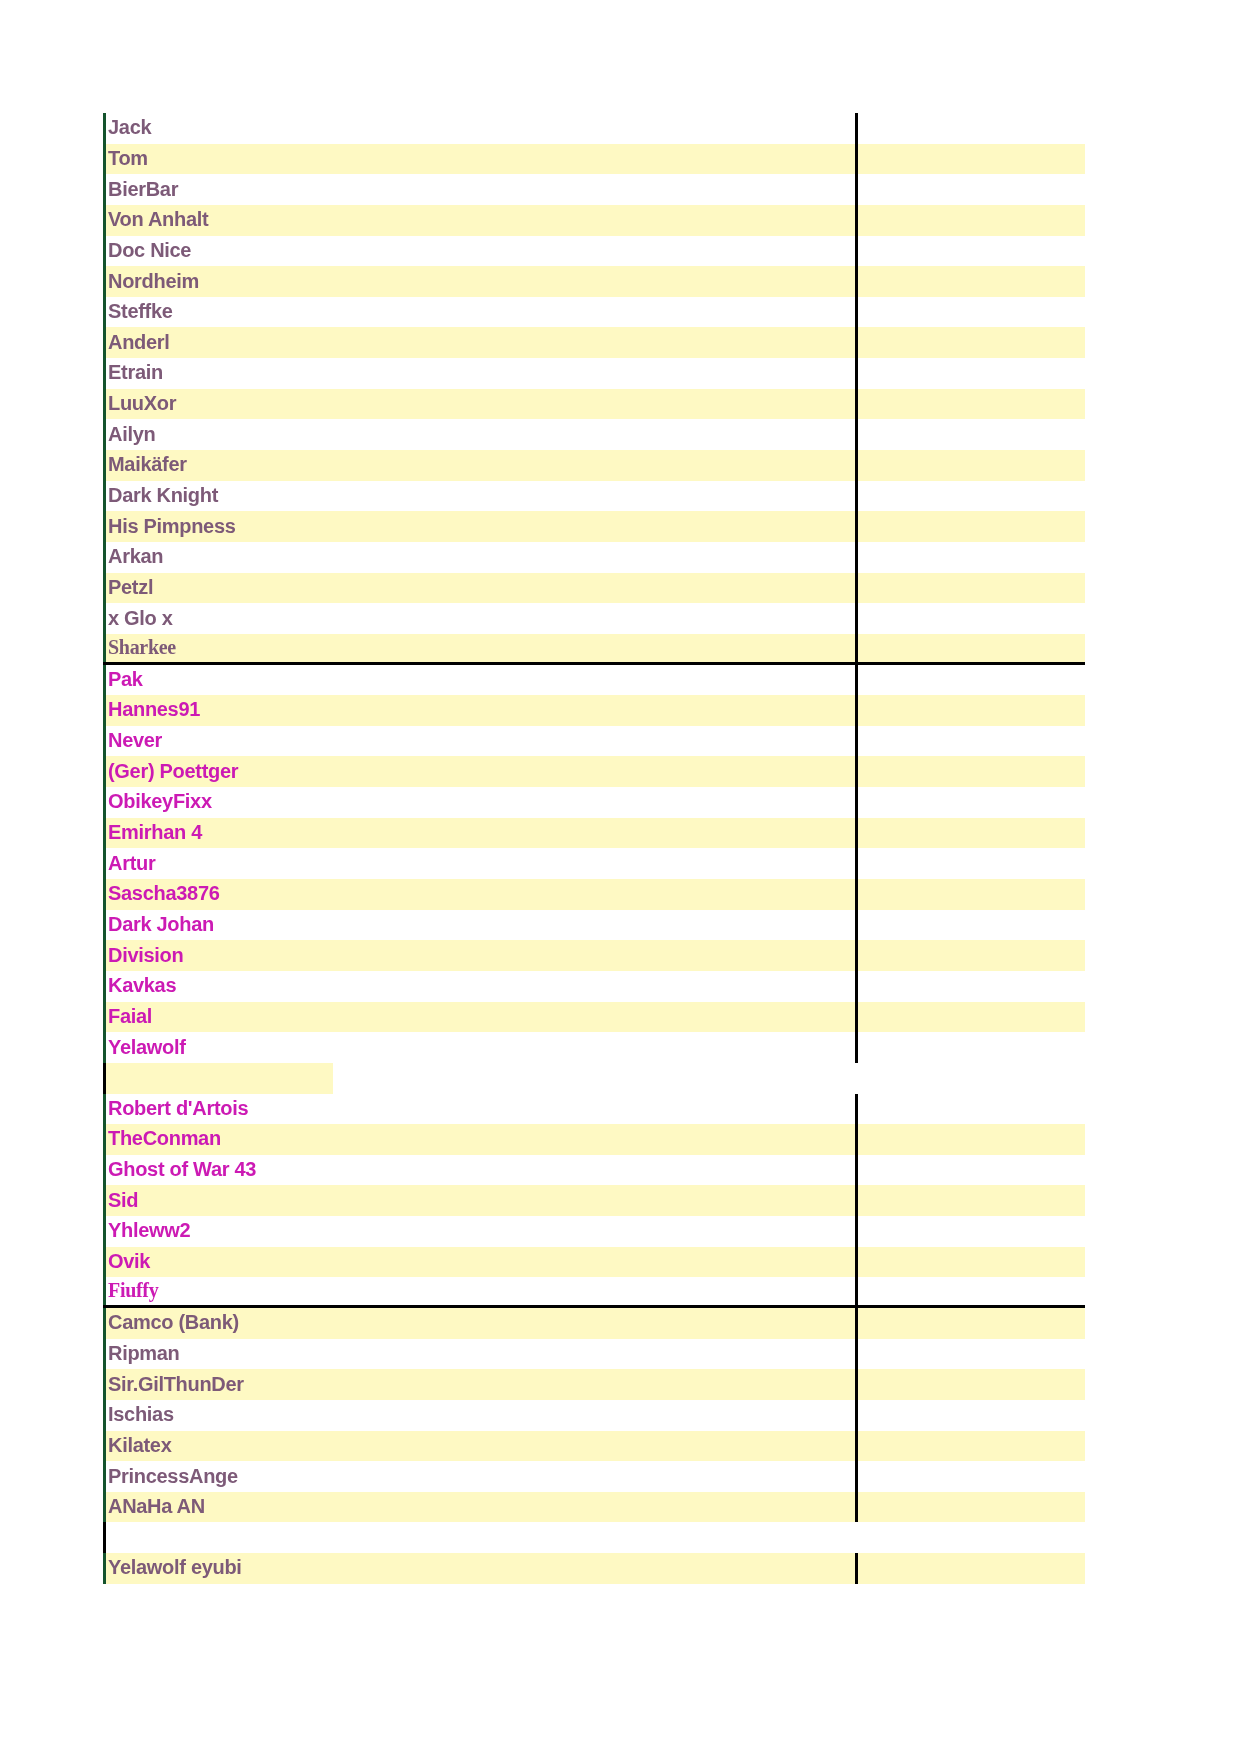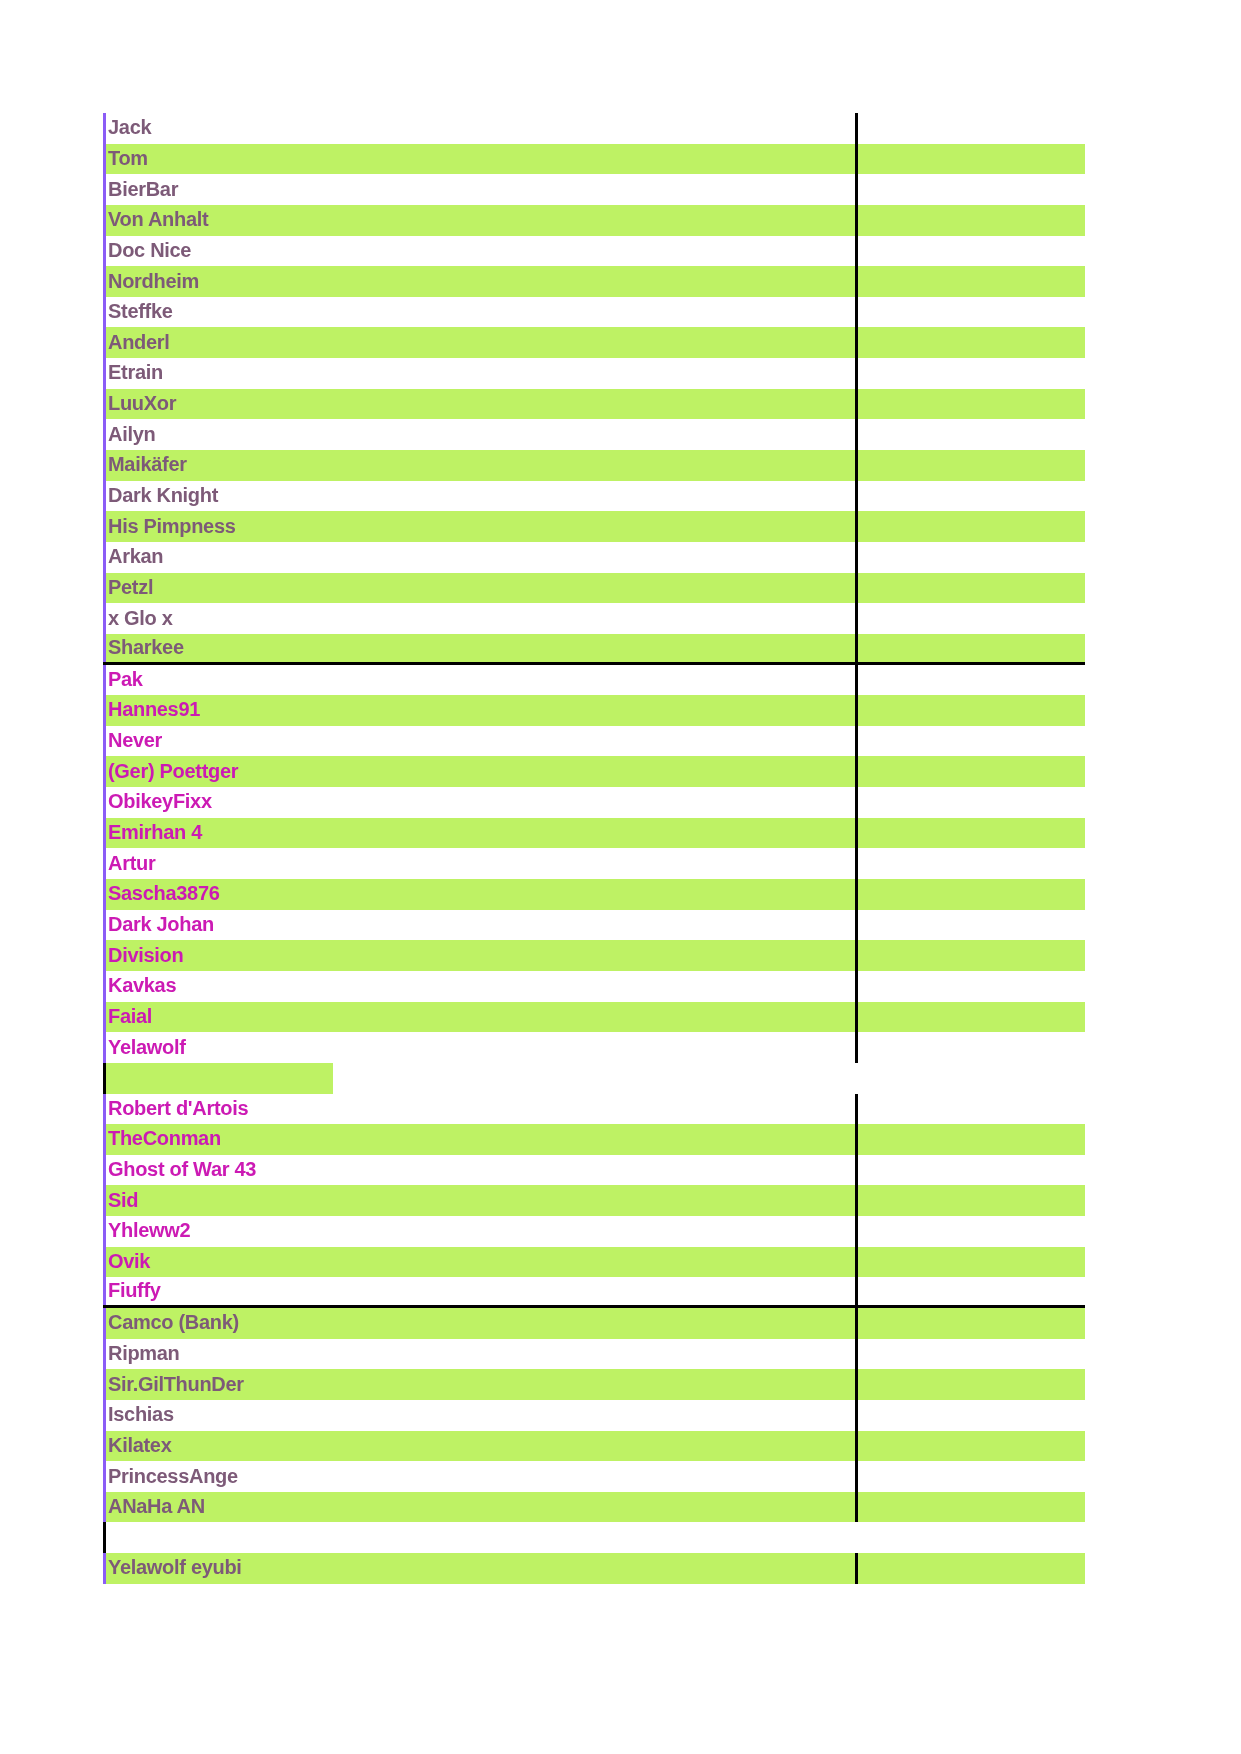"Jack" .c1 { border-left: 3px solid #8b5cf6 -> 3px solid #14532d }
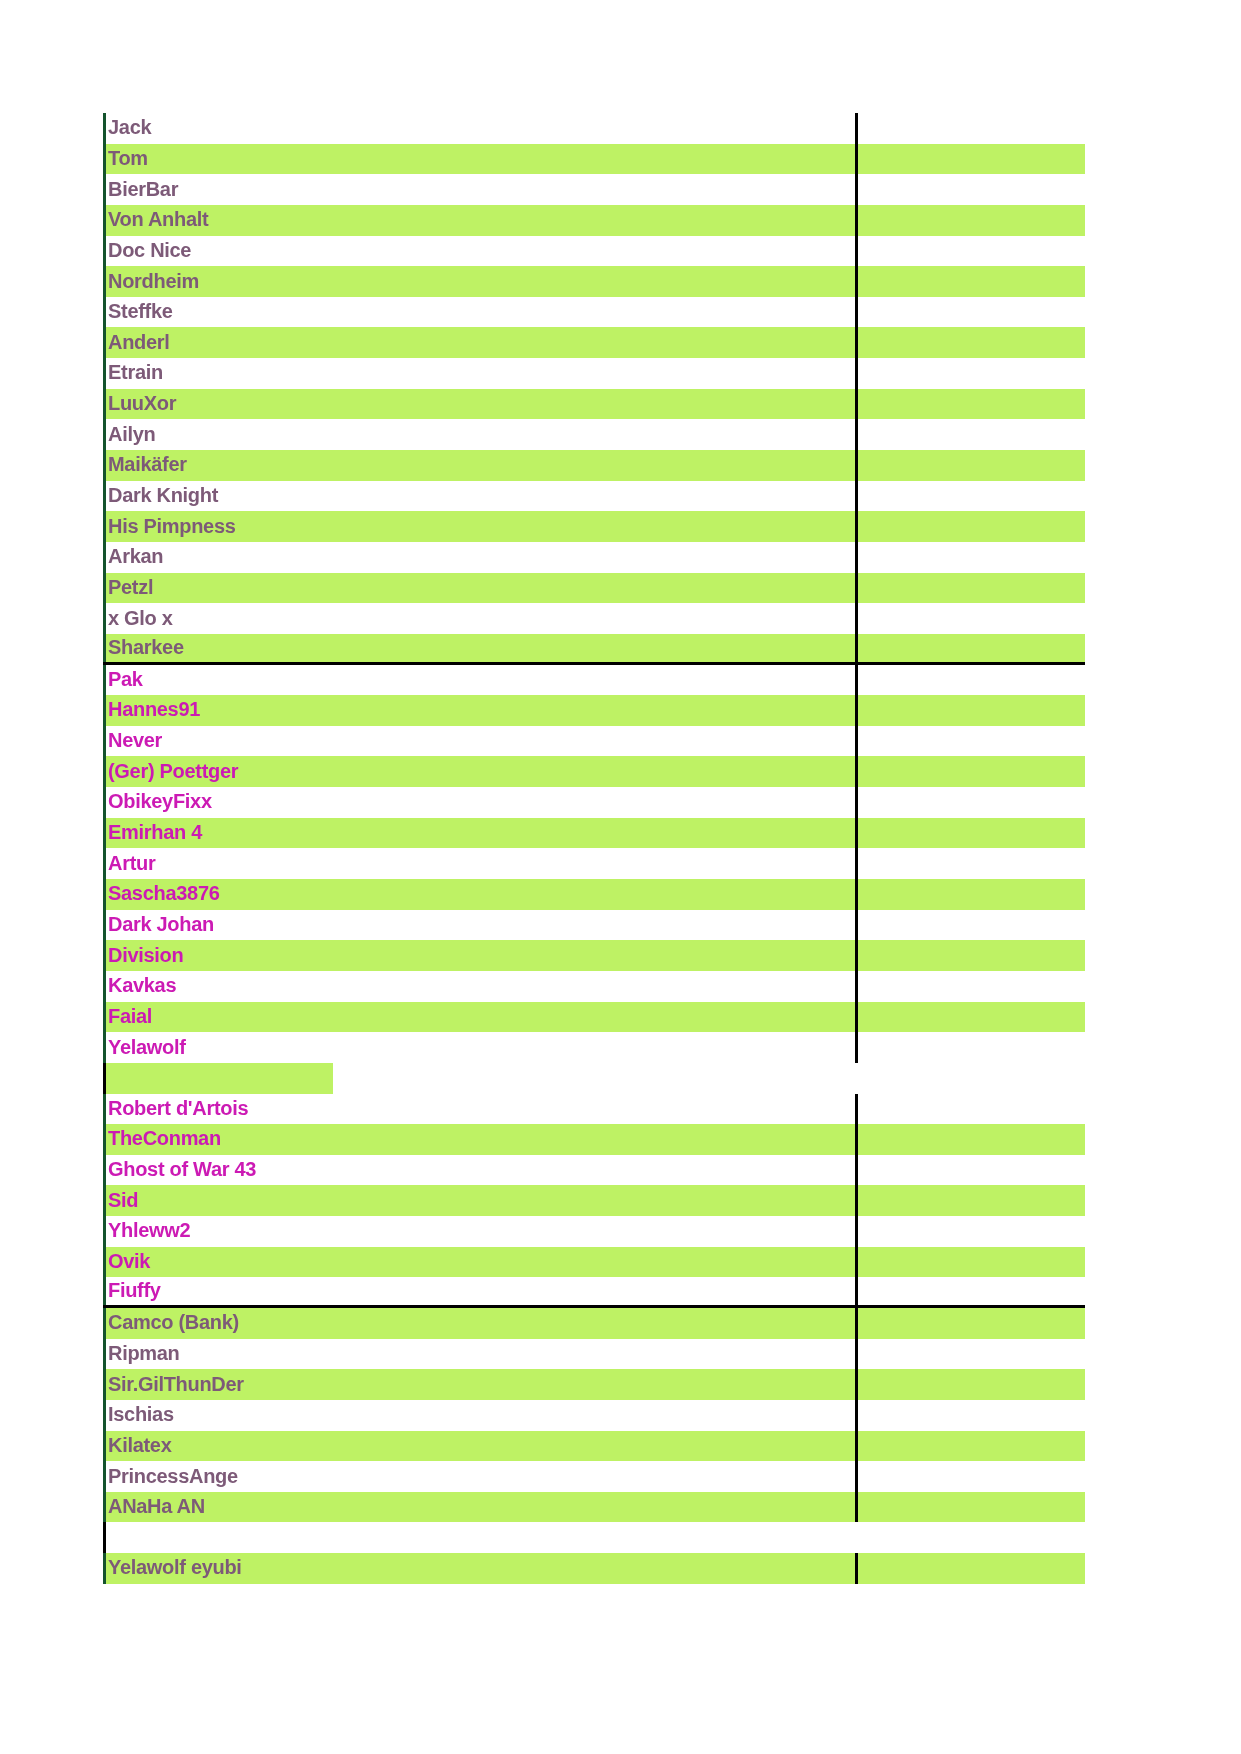"Tom" .row.alt .c1, .row.alt .c2 { background: #bef264 -> #fef9c3 }
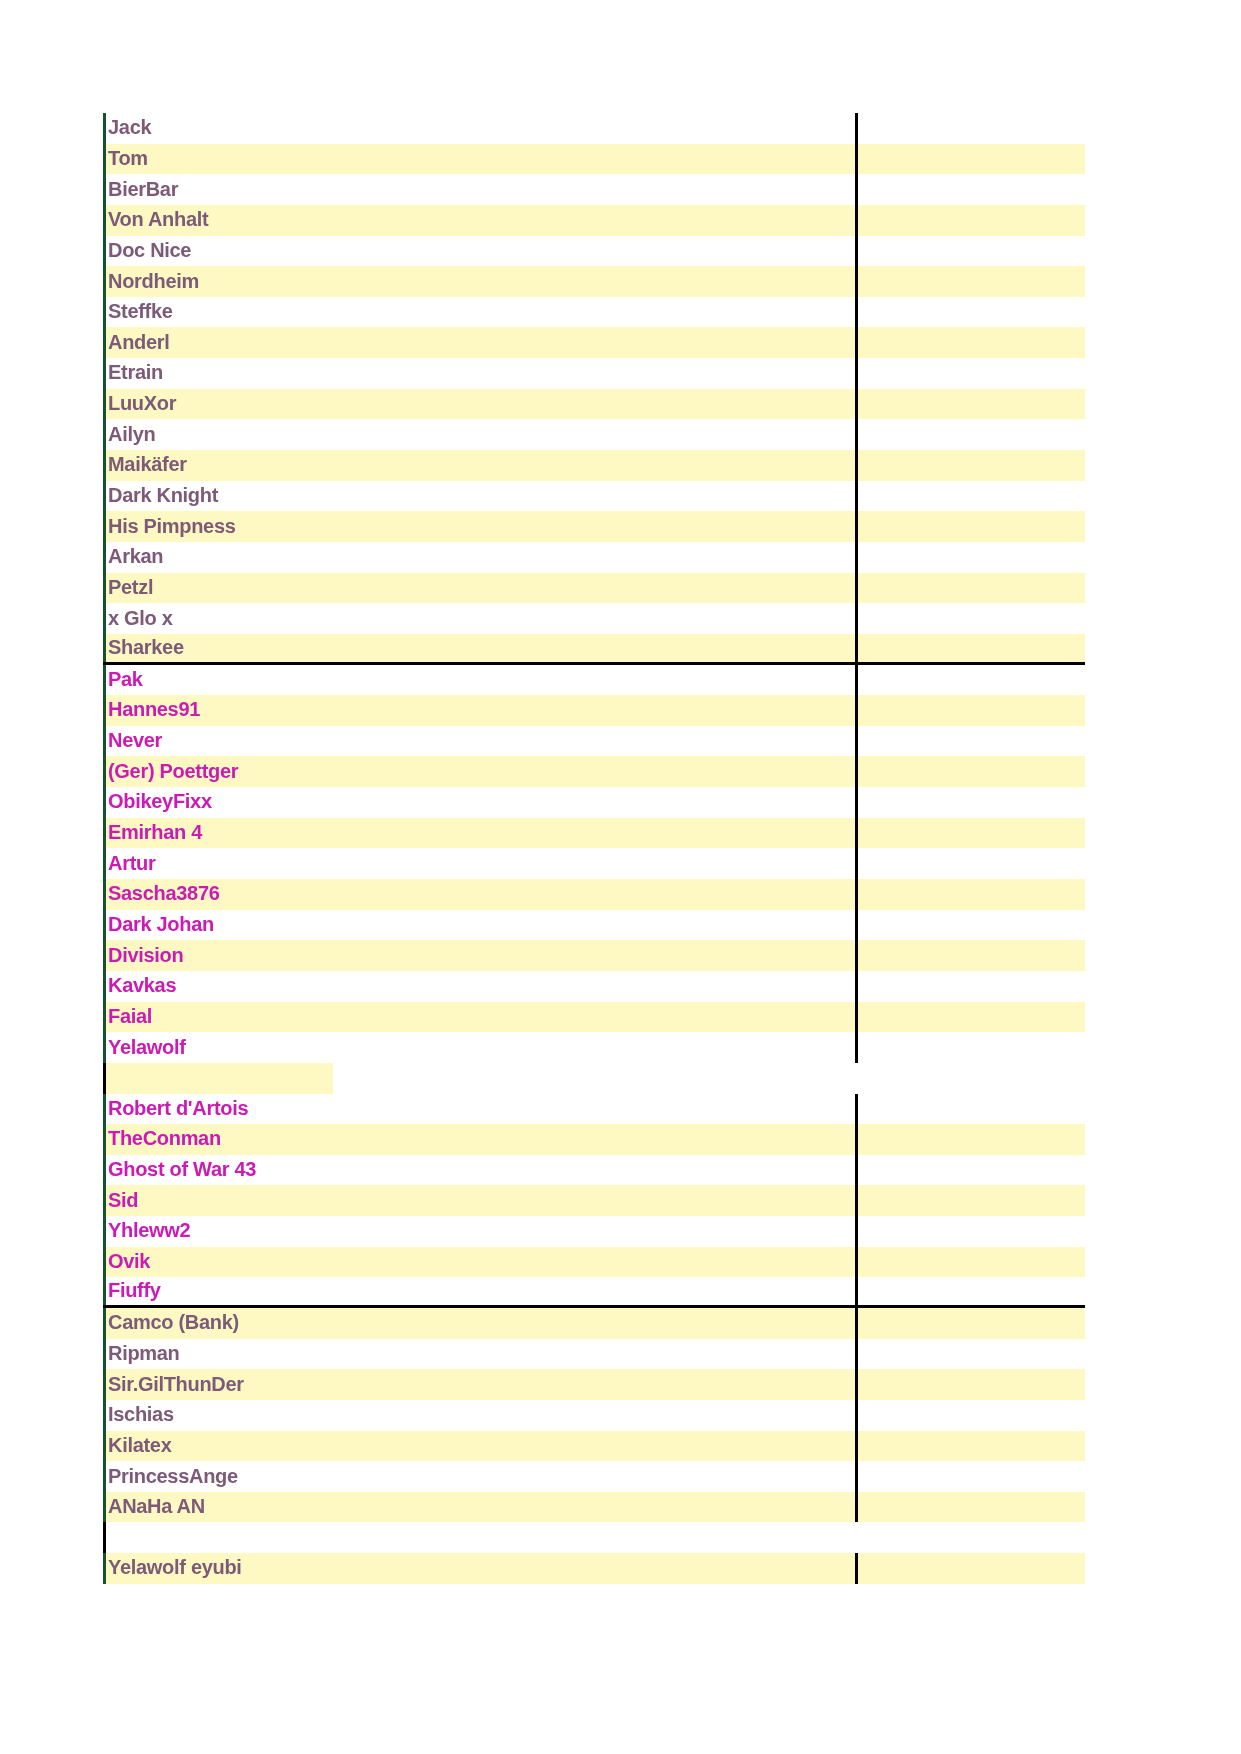"Sharkee" .row.sep { font-family: none -> Liberation Serif, serif }
